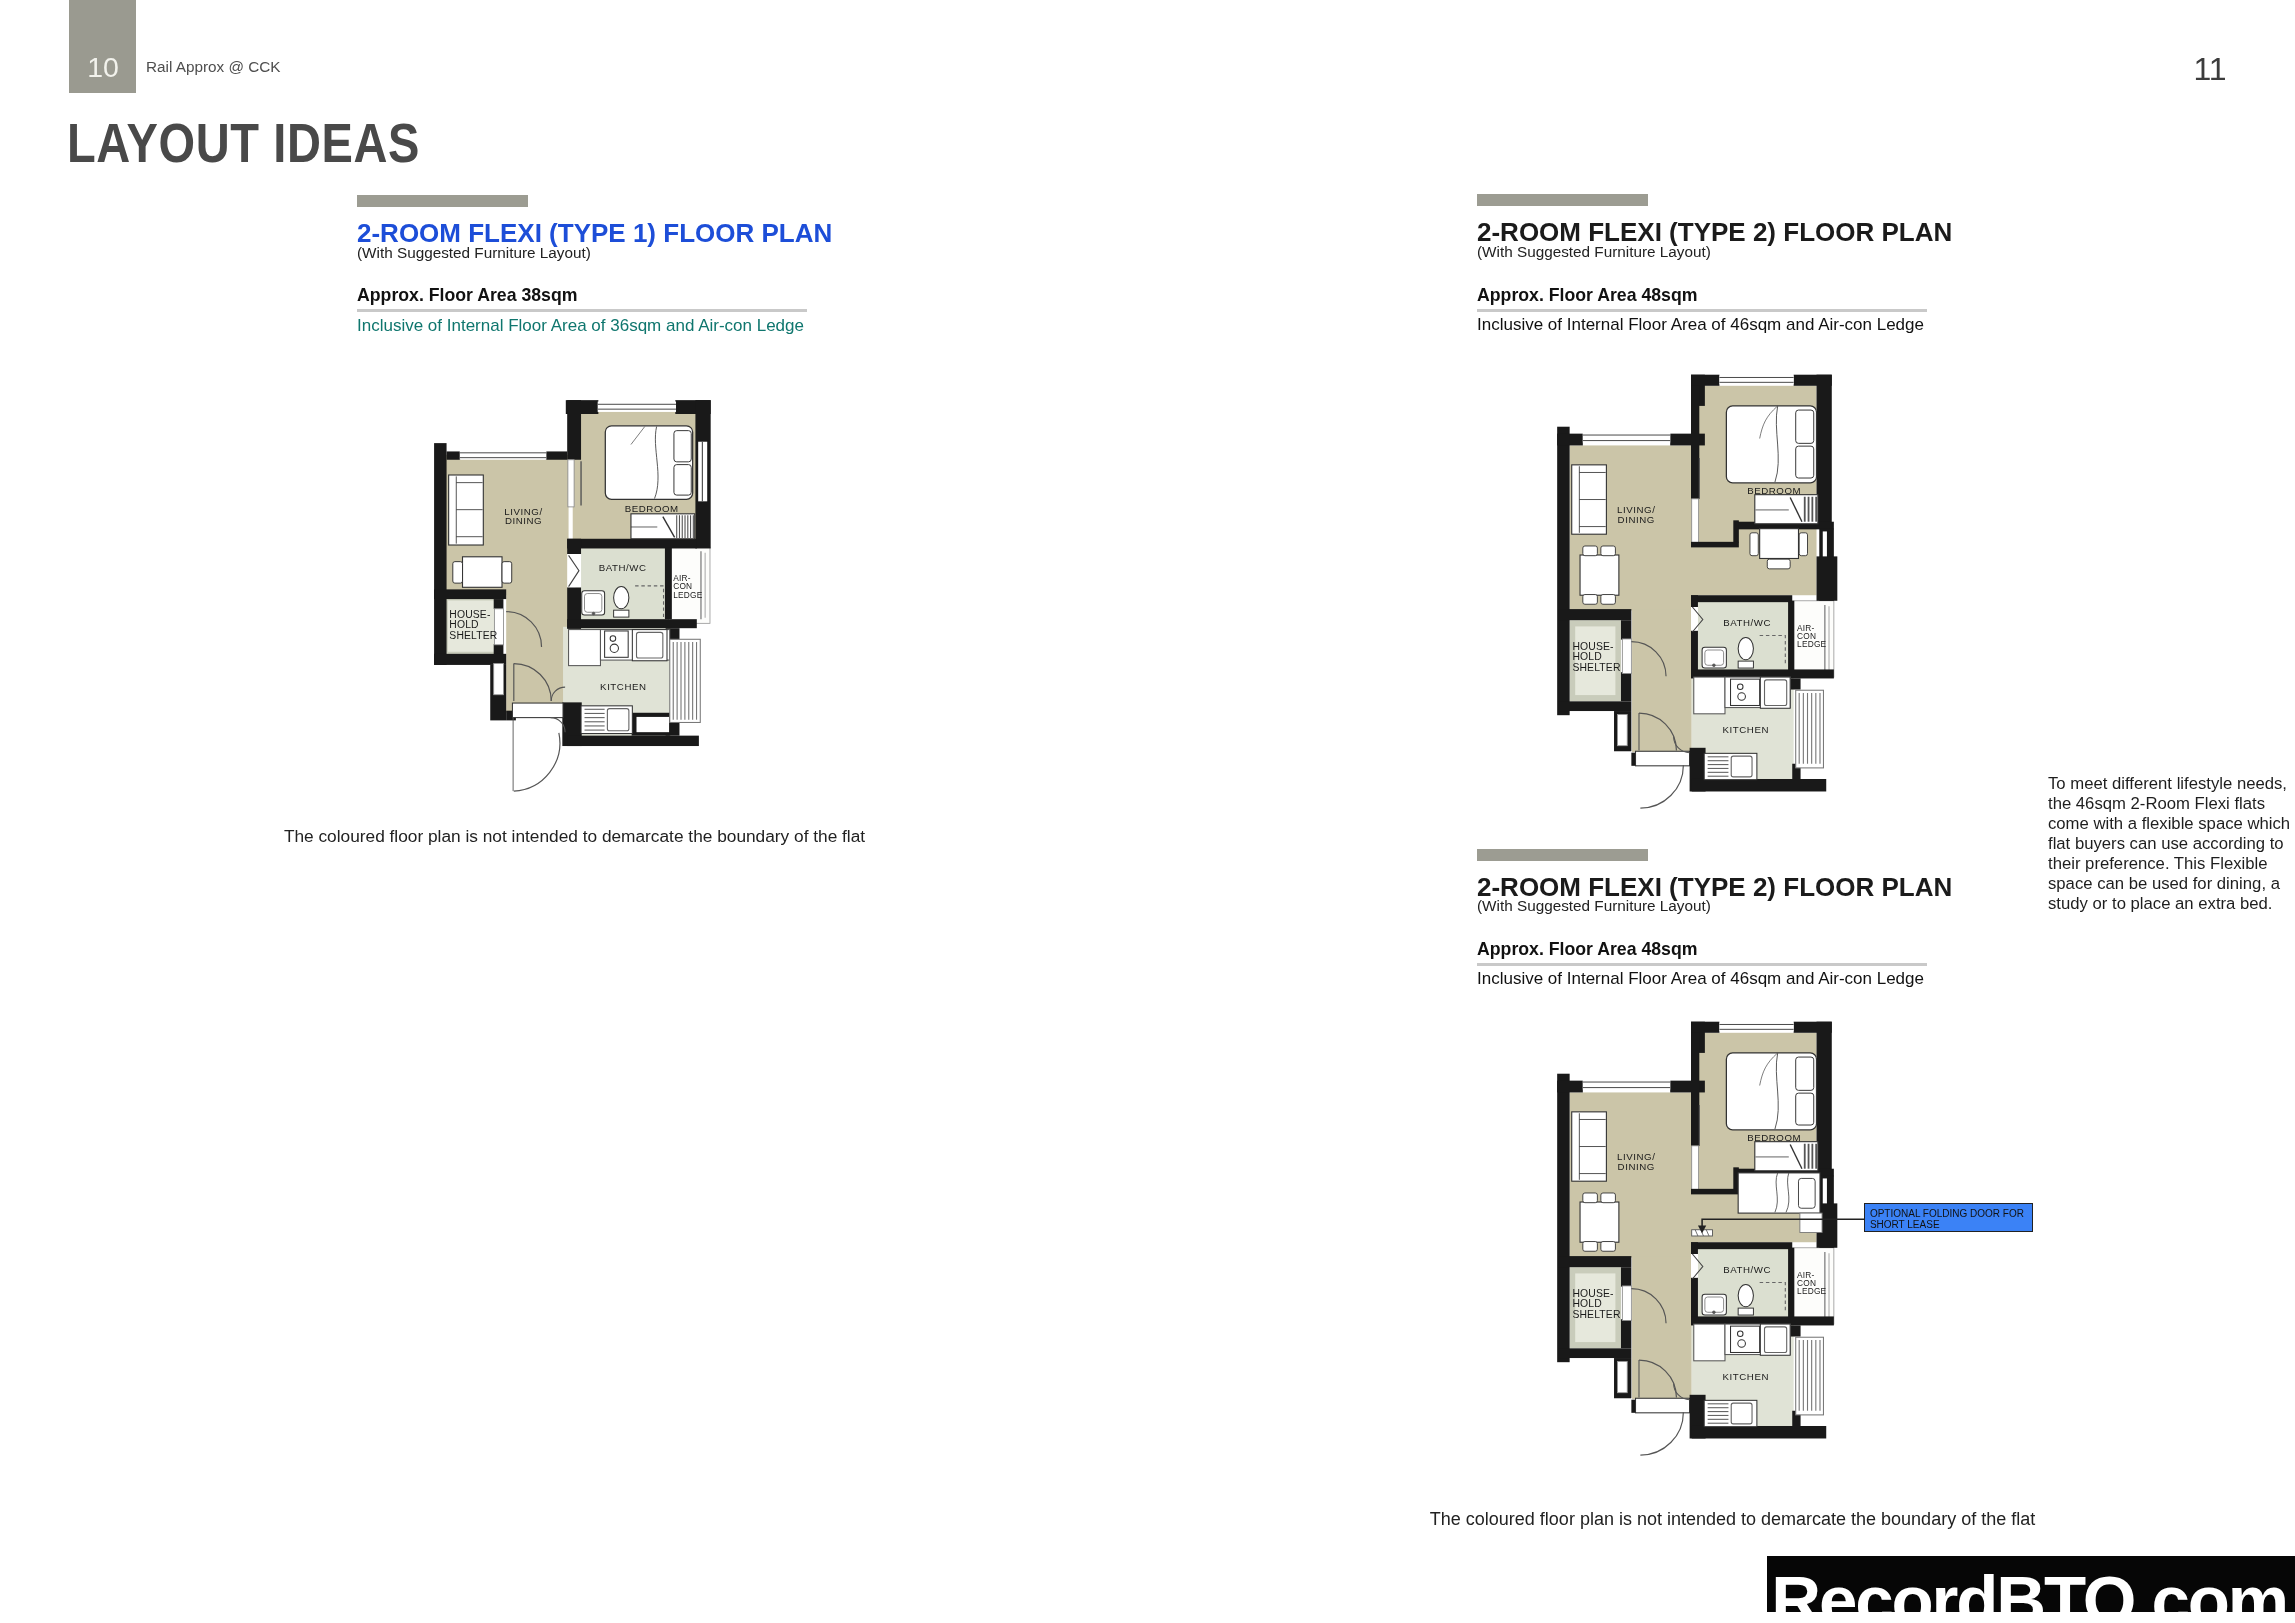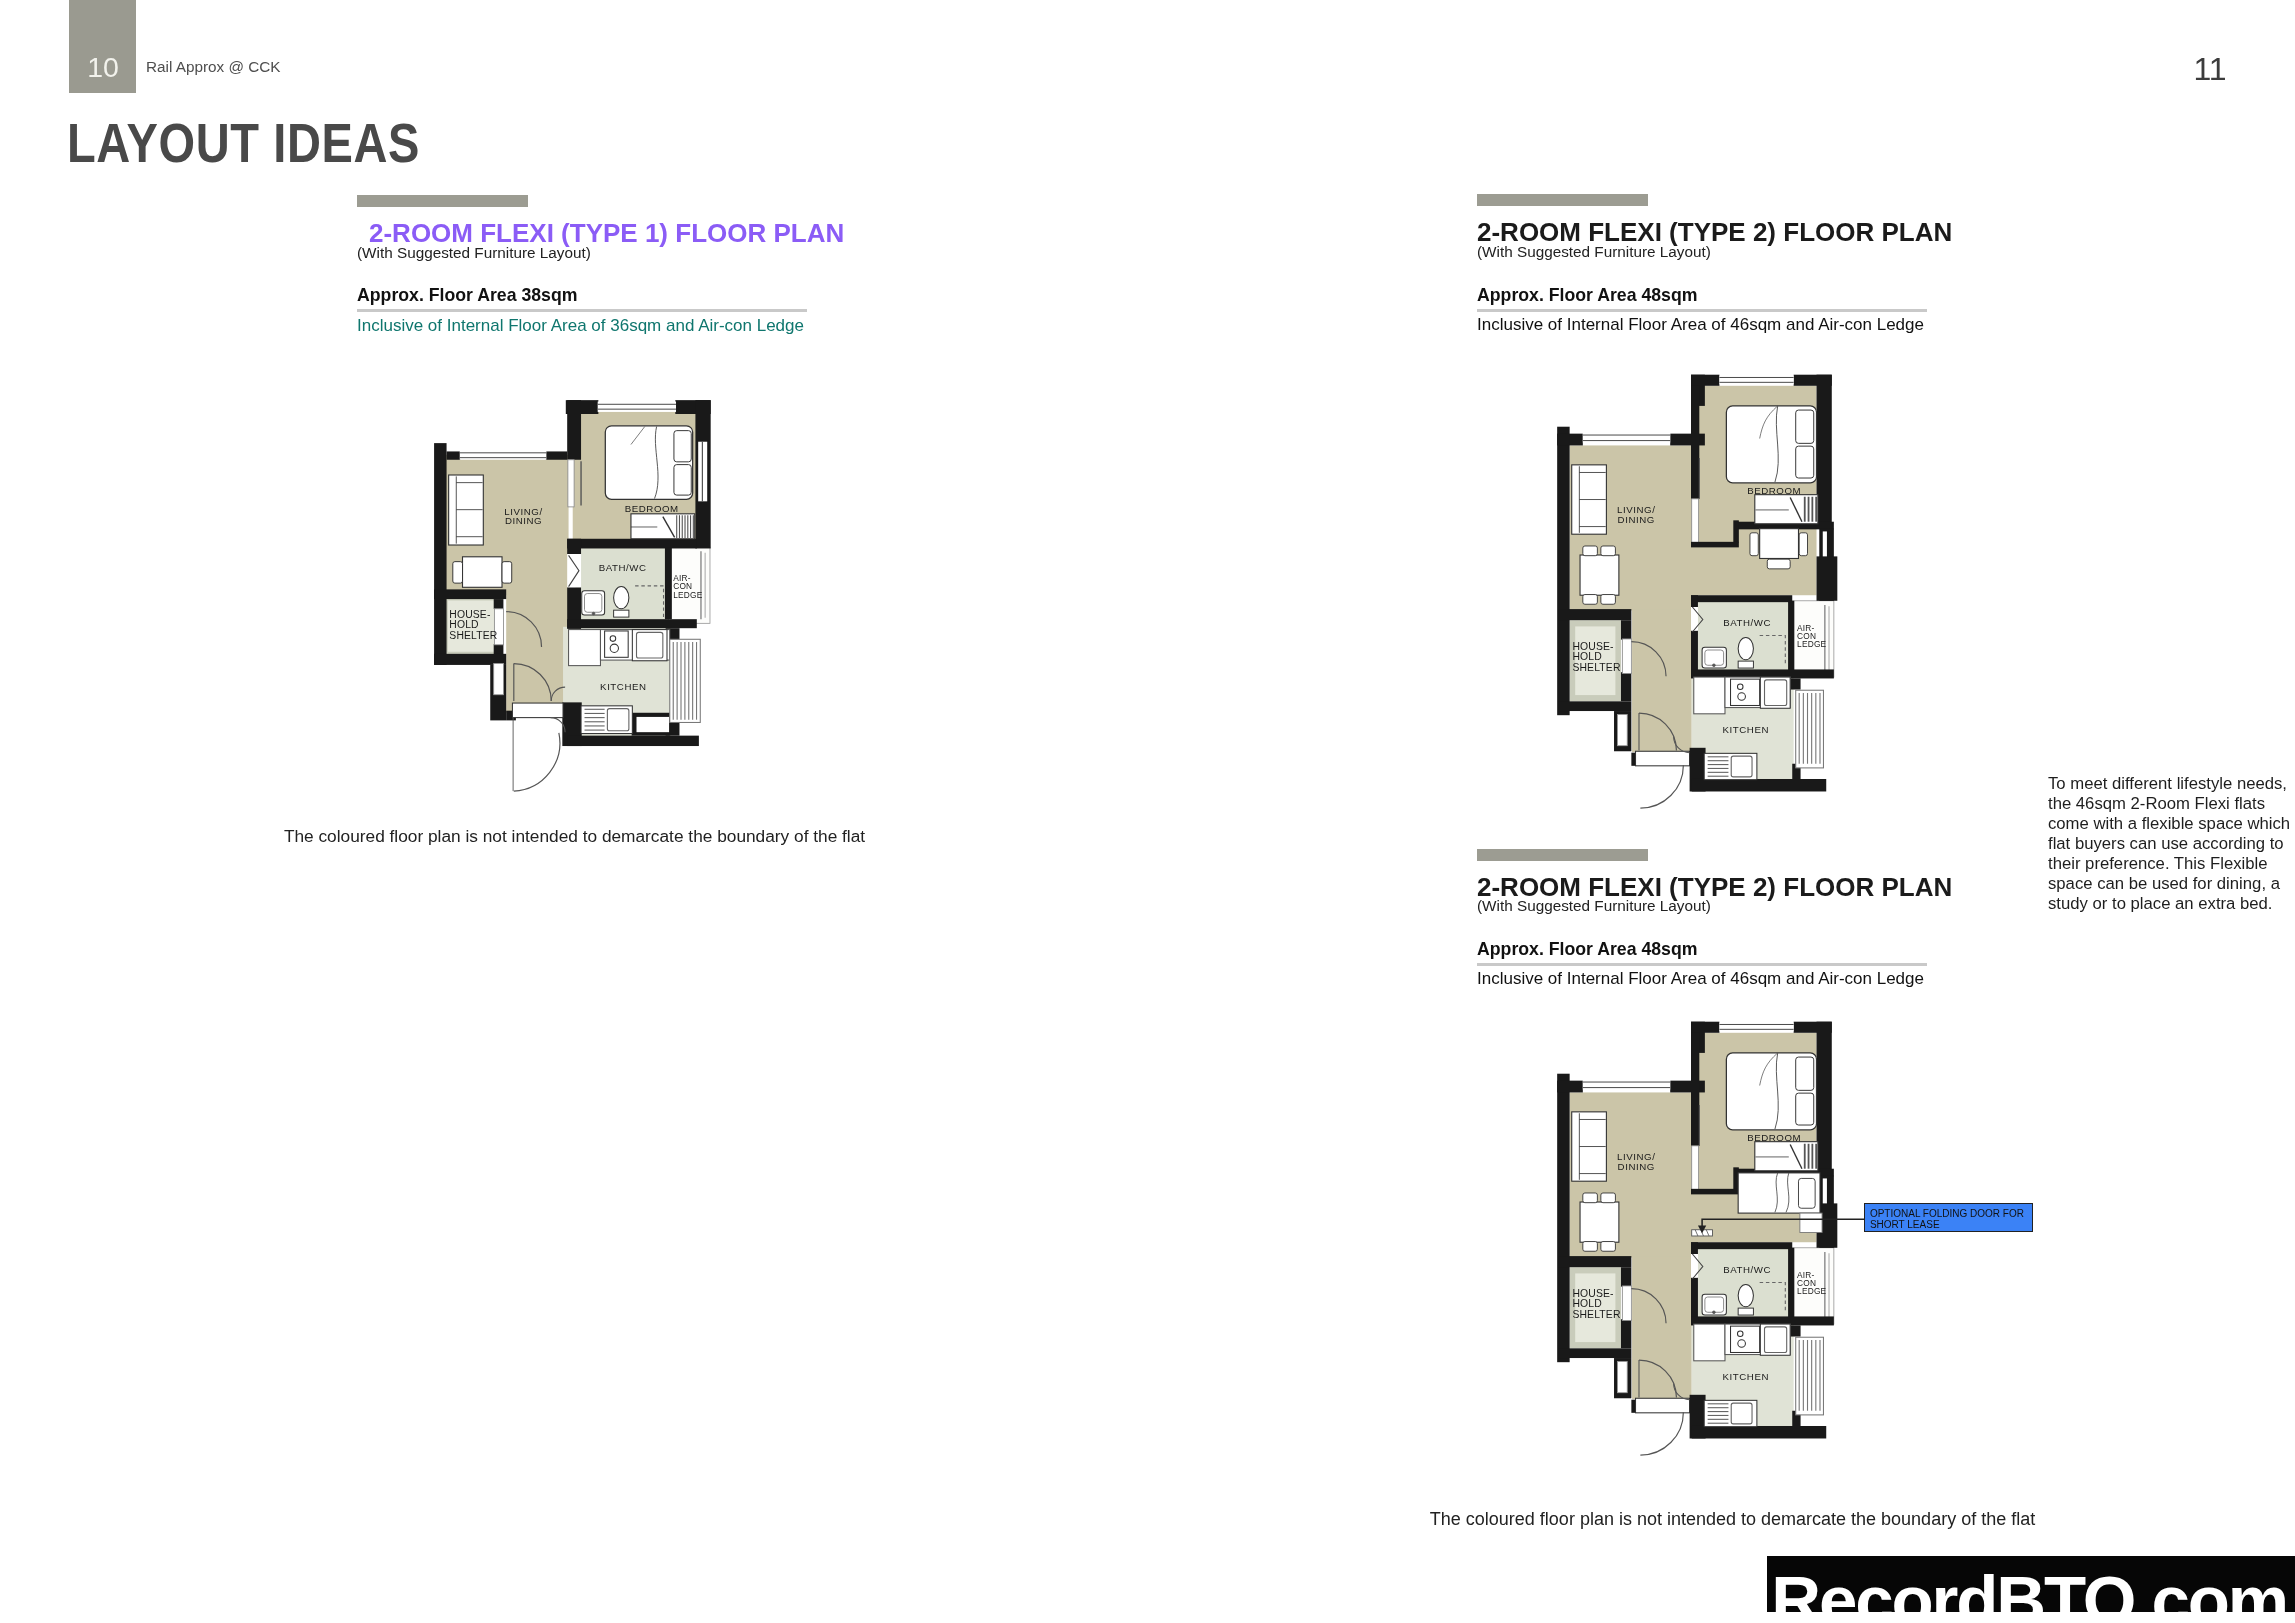"2-ROOM FLEXI (TYPE 1) FLOOR" div { color: #8b5cf6 -> #1d4ed8; margin-left: 12px -> none }
